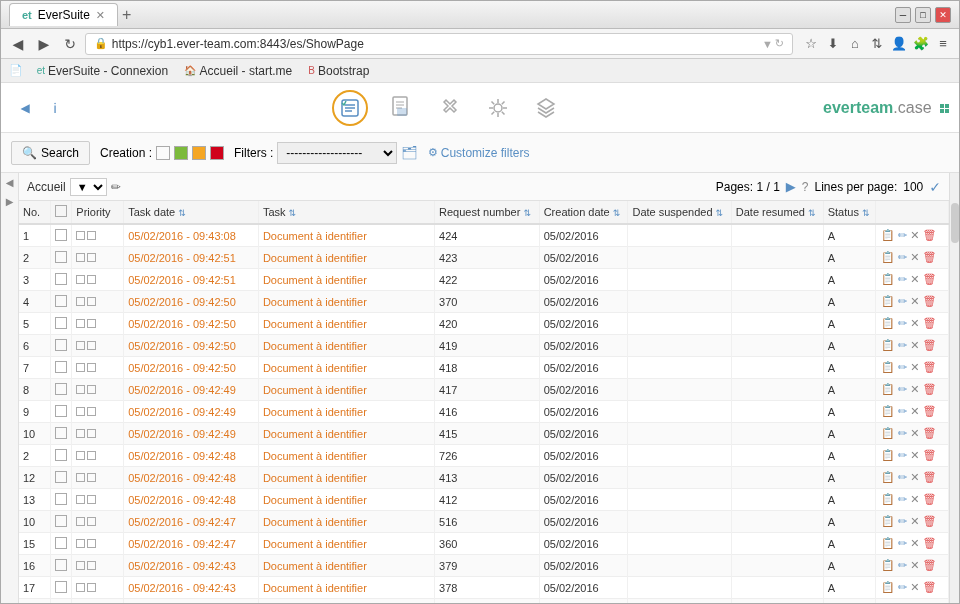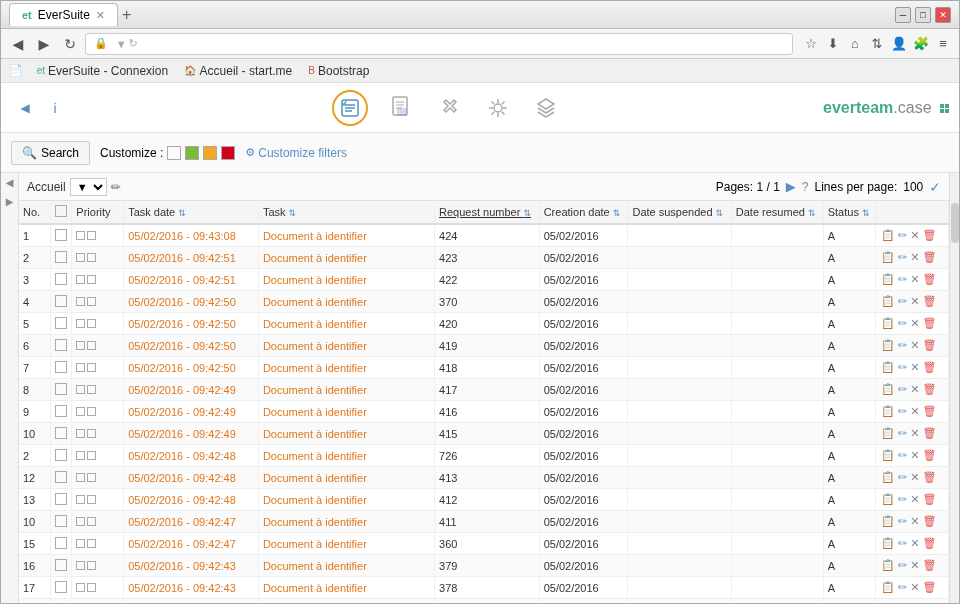"https://cyb1.ever-team.com:8443/es/ShowP" input.url-bar-input { html: none -> <input> }
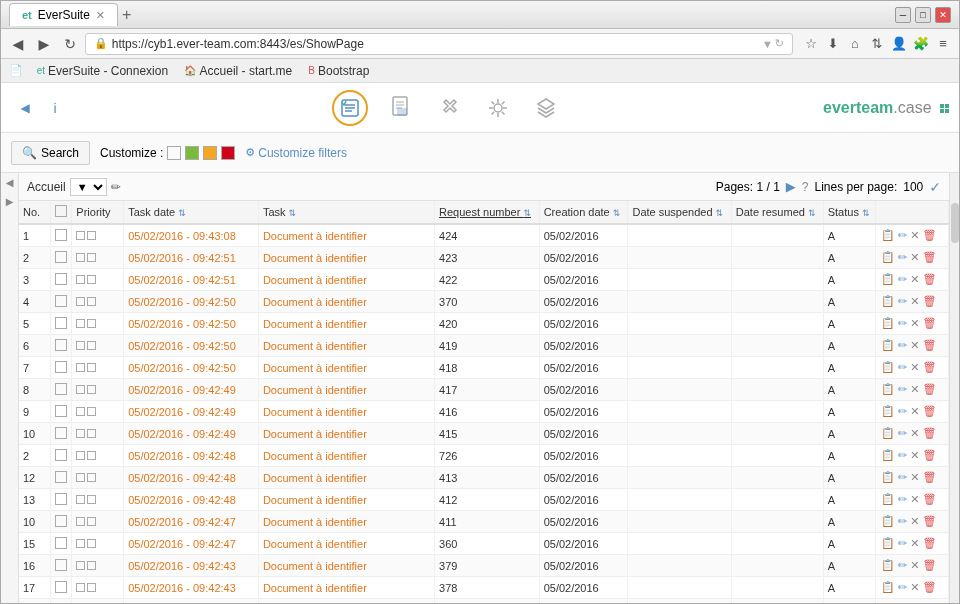"Customize :" span { text: Customize -> Creation }
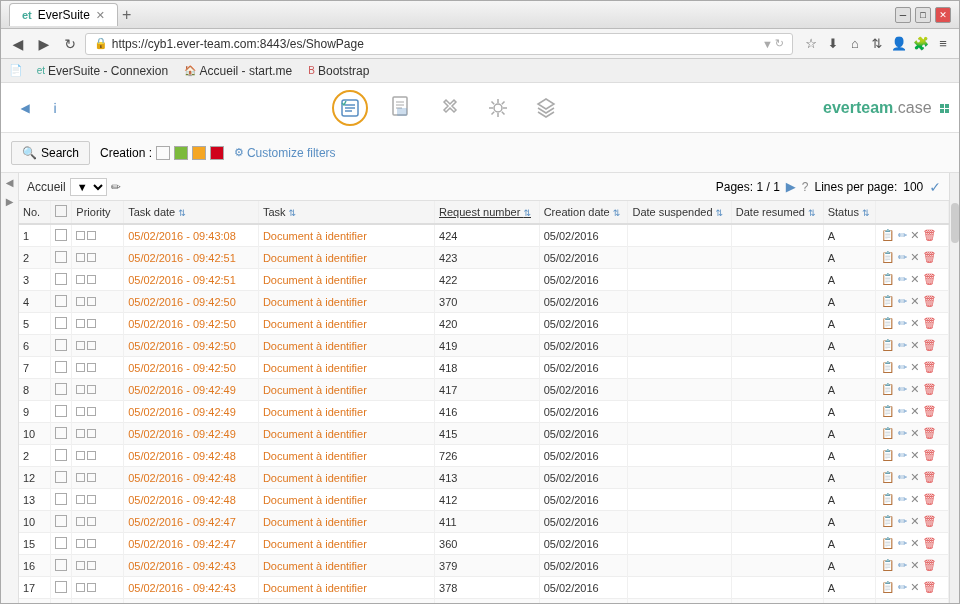"Filters :" div.filters-section { html: none -> <div> <span>Filters :</span> <select> <option>-------------------</option> </select> <span>🗂</span> </div> }
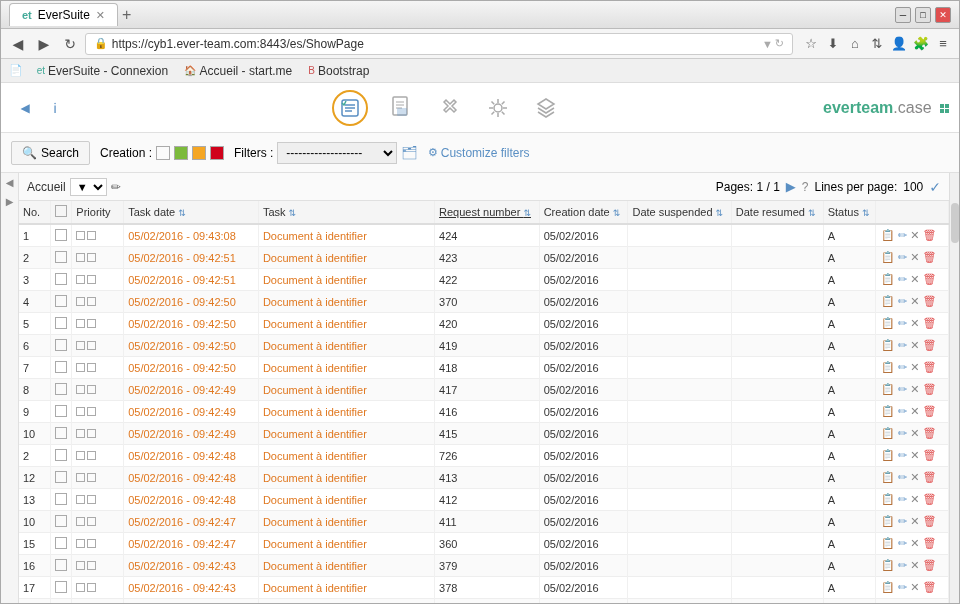"Request number ⇅" th { text-decoration: underline -> none }
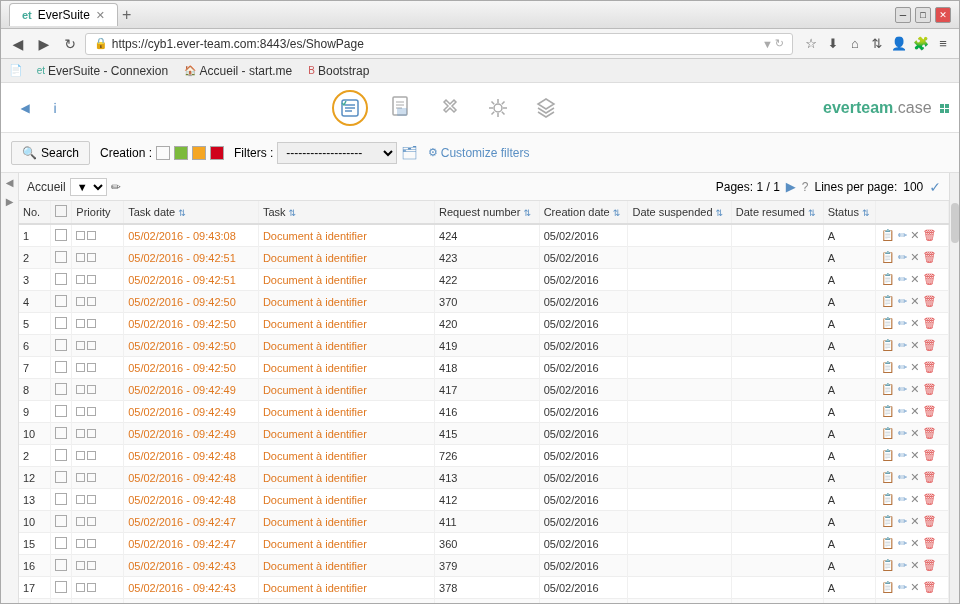"411" td { text: 411 -> 516 }
